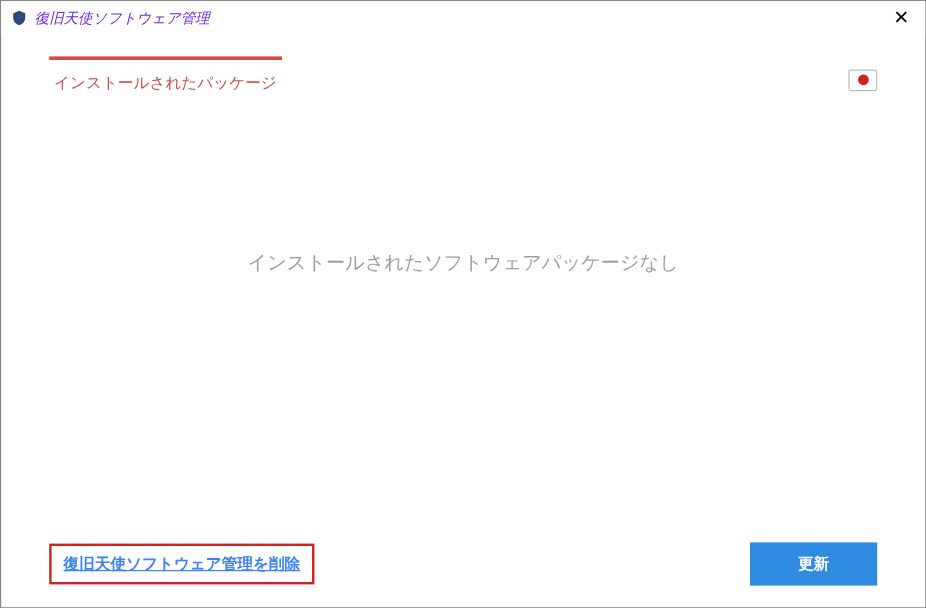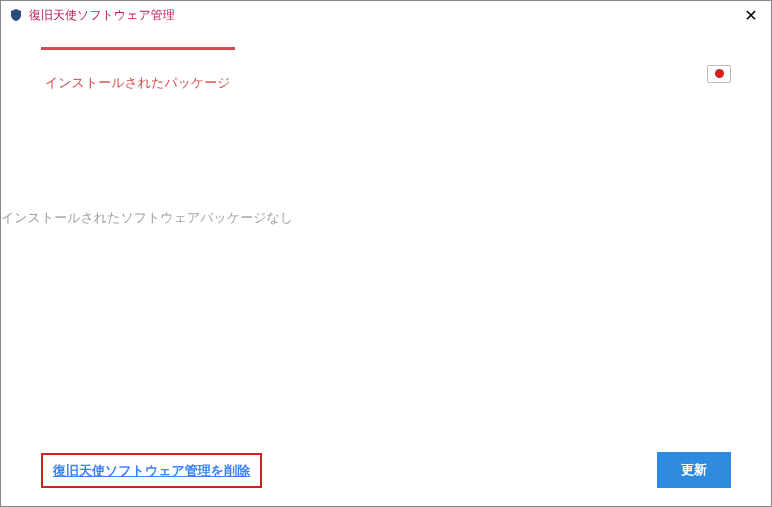"復旧天使ソフトウェア管理" .titlebar-text { color: #be185d -> #6d28d9; font-style: none -> italic }
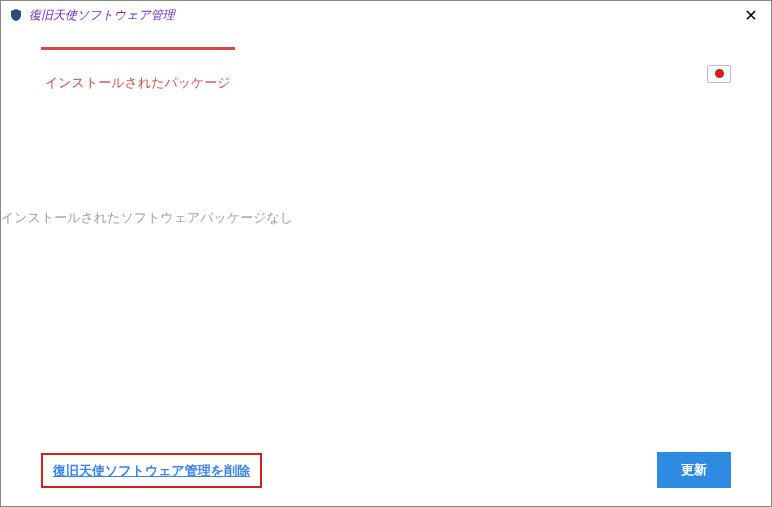"インストールされたパッケージ" .tab { padding: 24px 4px 8px 4px -> 10px 4px 8px 4px }
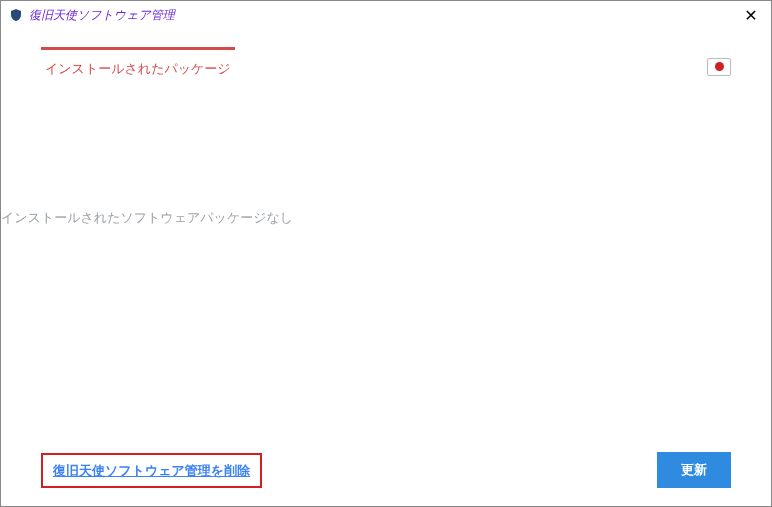"インストールされたソフトウェアパッケージなし" .empty-msg { font-size: 13px -> 16px; text-align: none -> center }
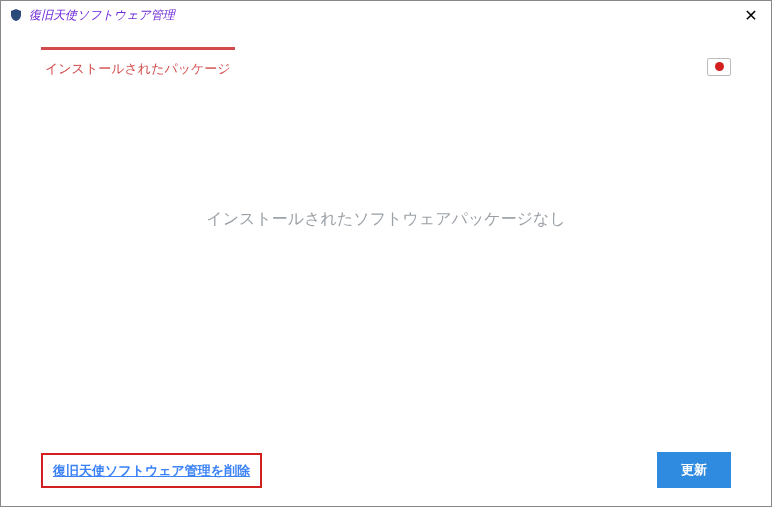"更新" .update-btn { padding: 9px 24px -> 9px 40px }
